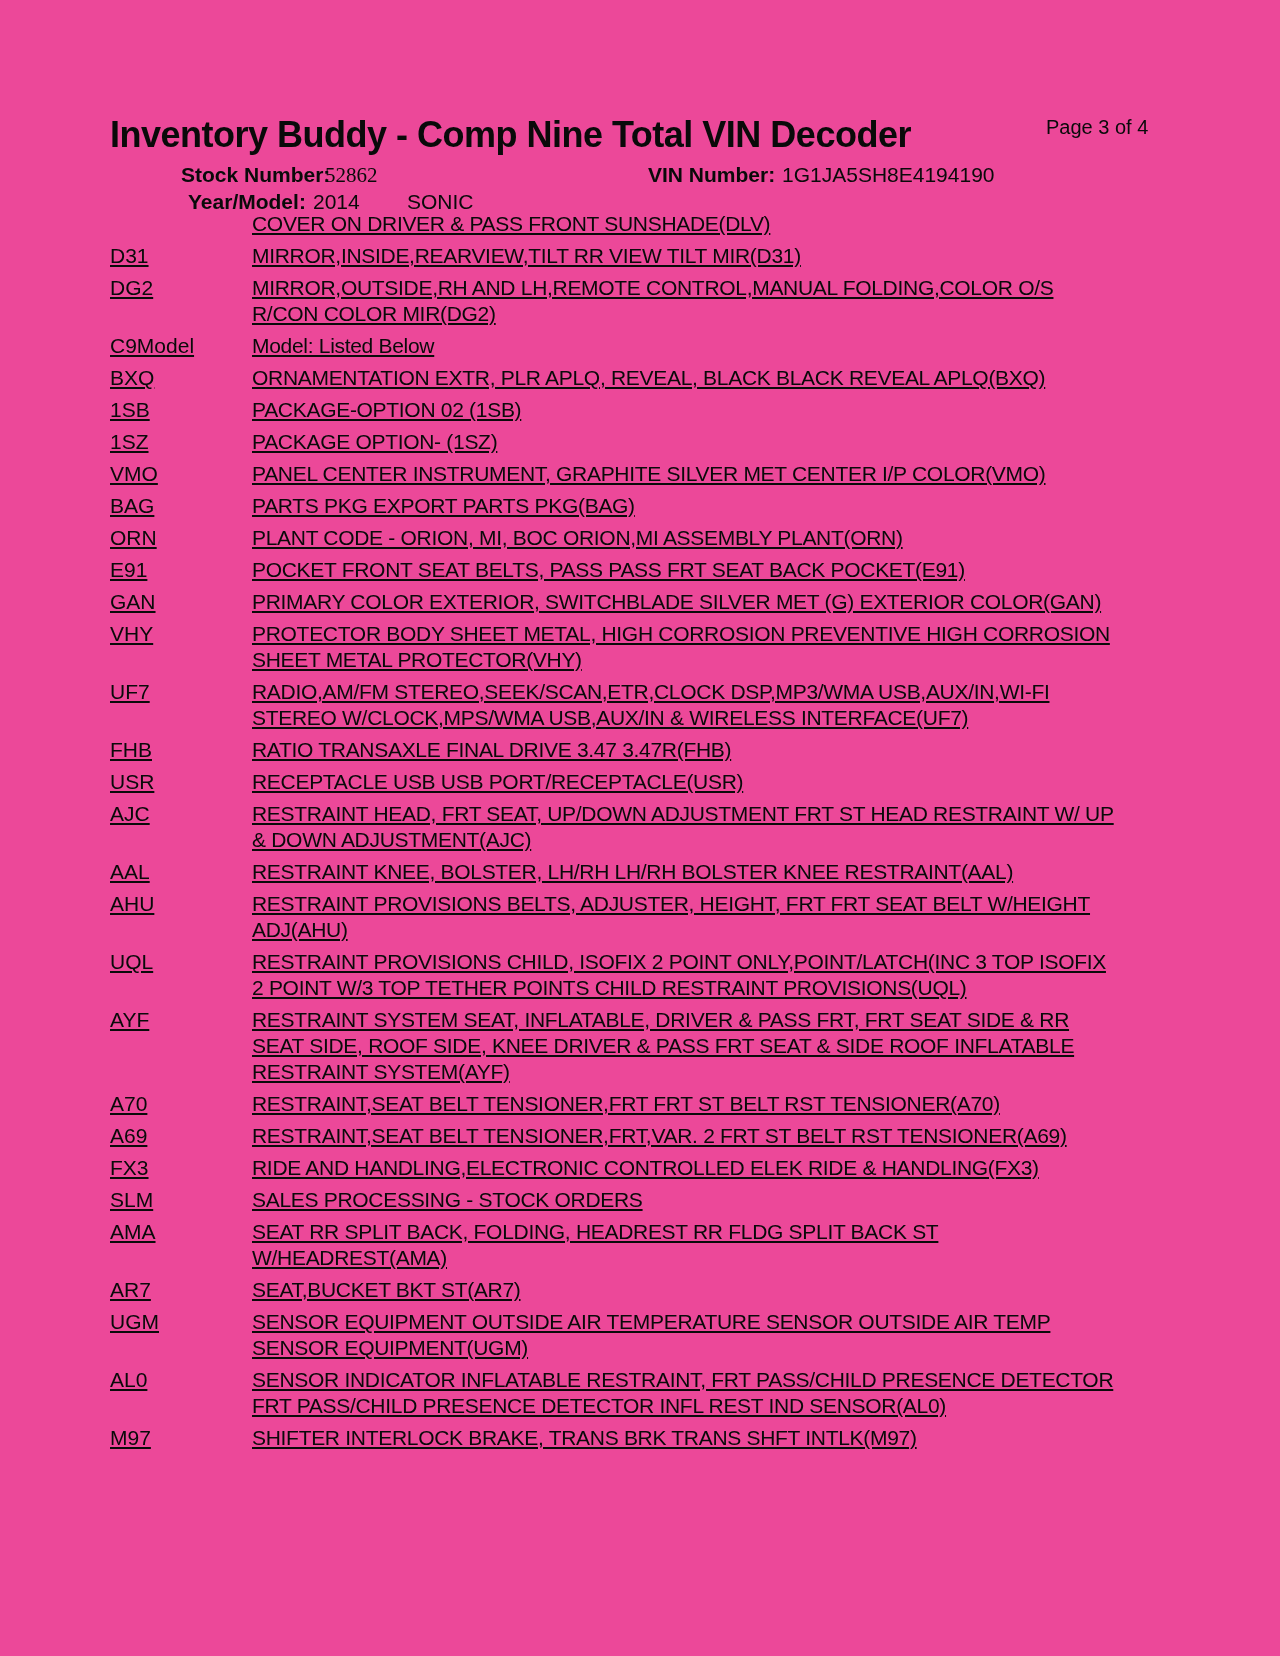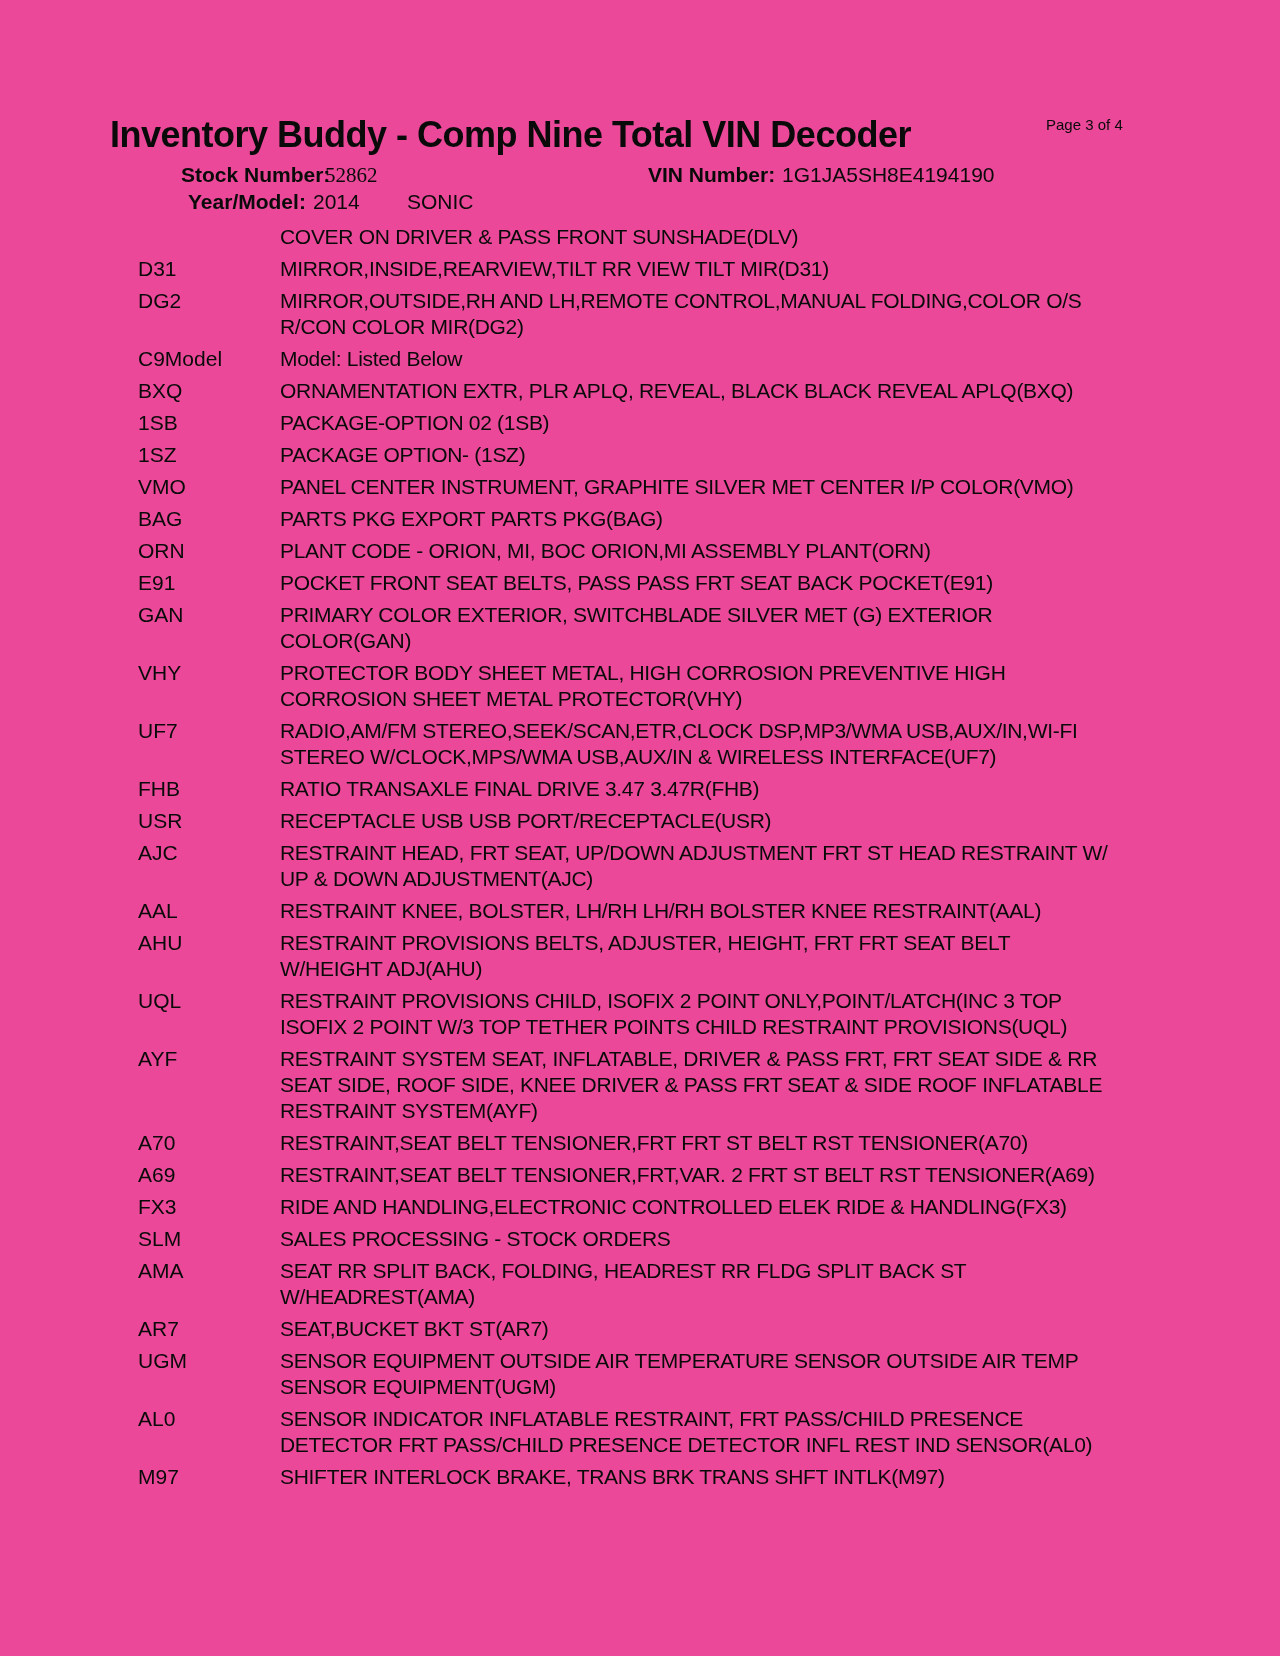"Page 3 of 4" .page-indicator { font-size: 15px -> 20px }
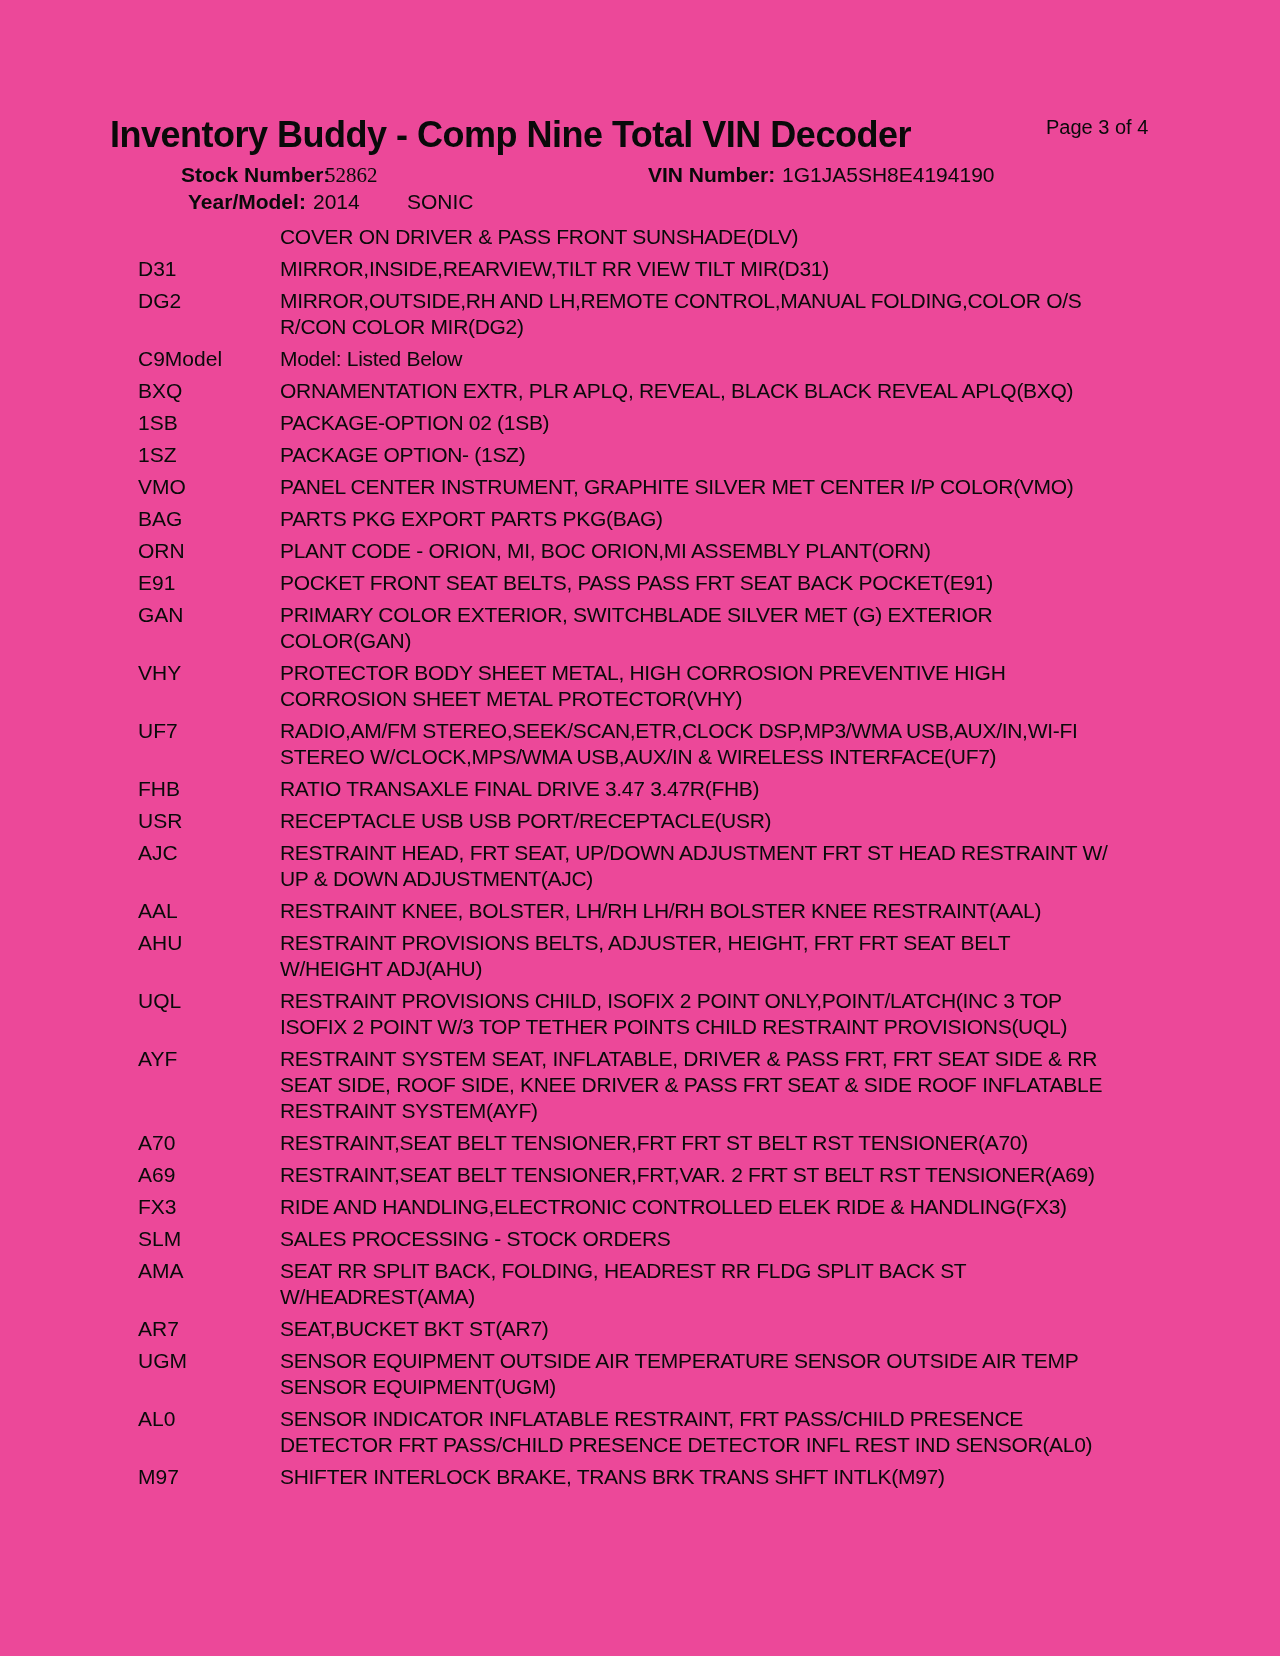"COVER ON DRIVER & PASS" .options { text-decoration: none -> underline; top: 224px -> 211px }
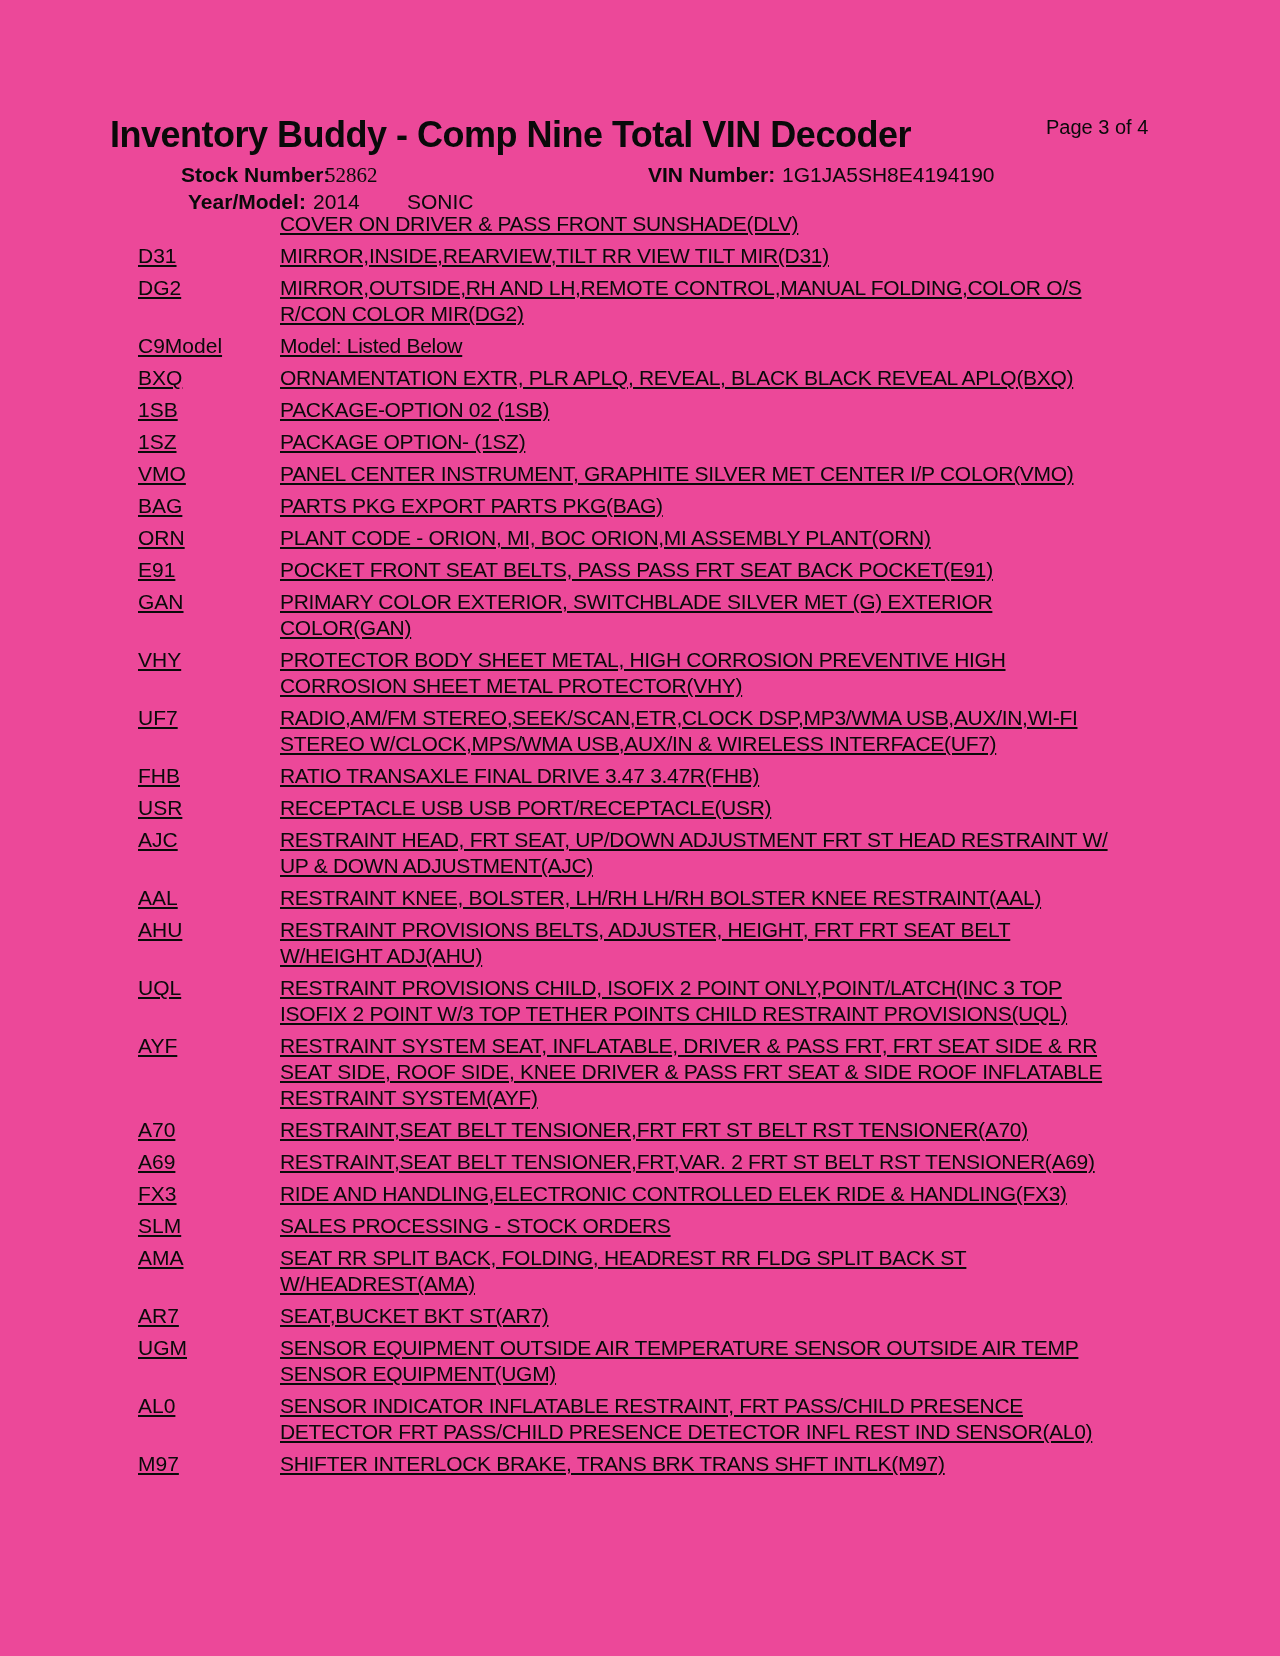"D31" .option-code { margin-left: 28px -> none }
